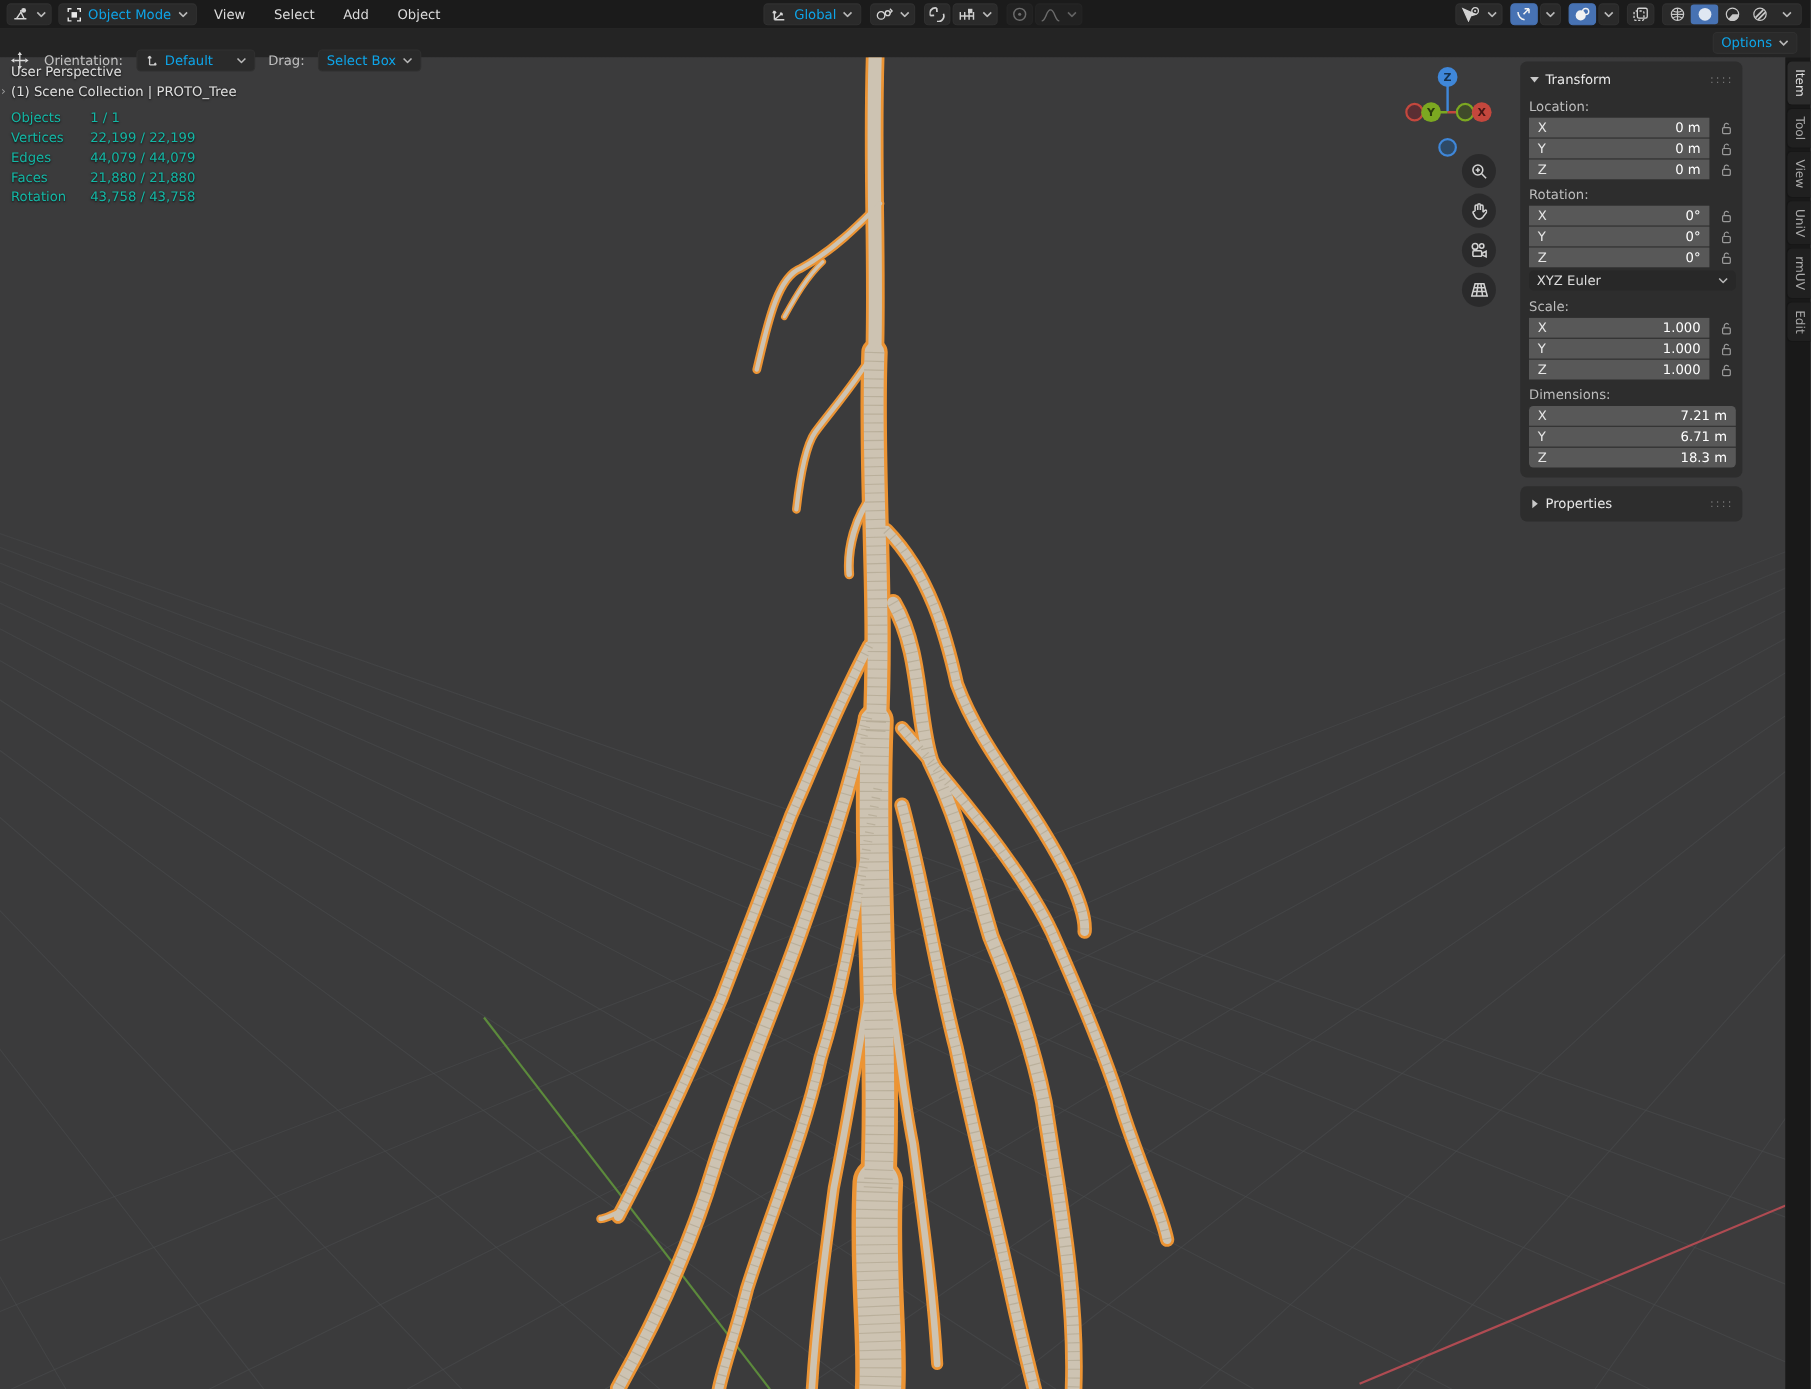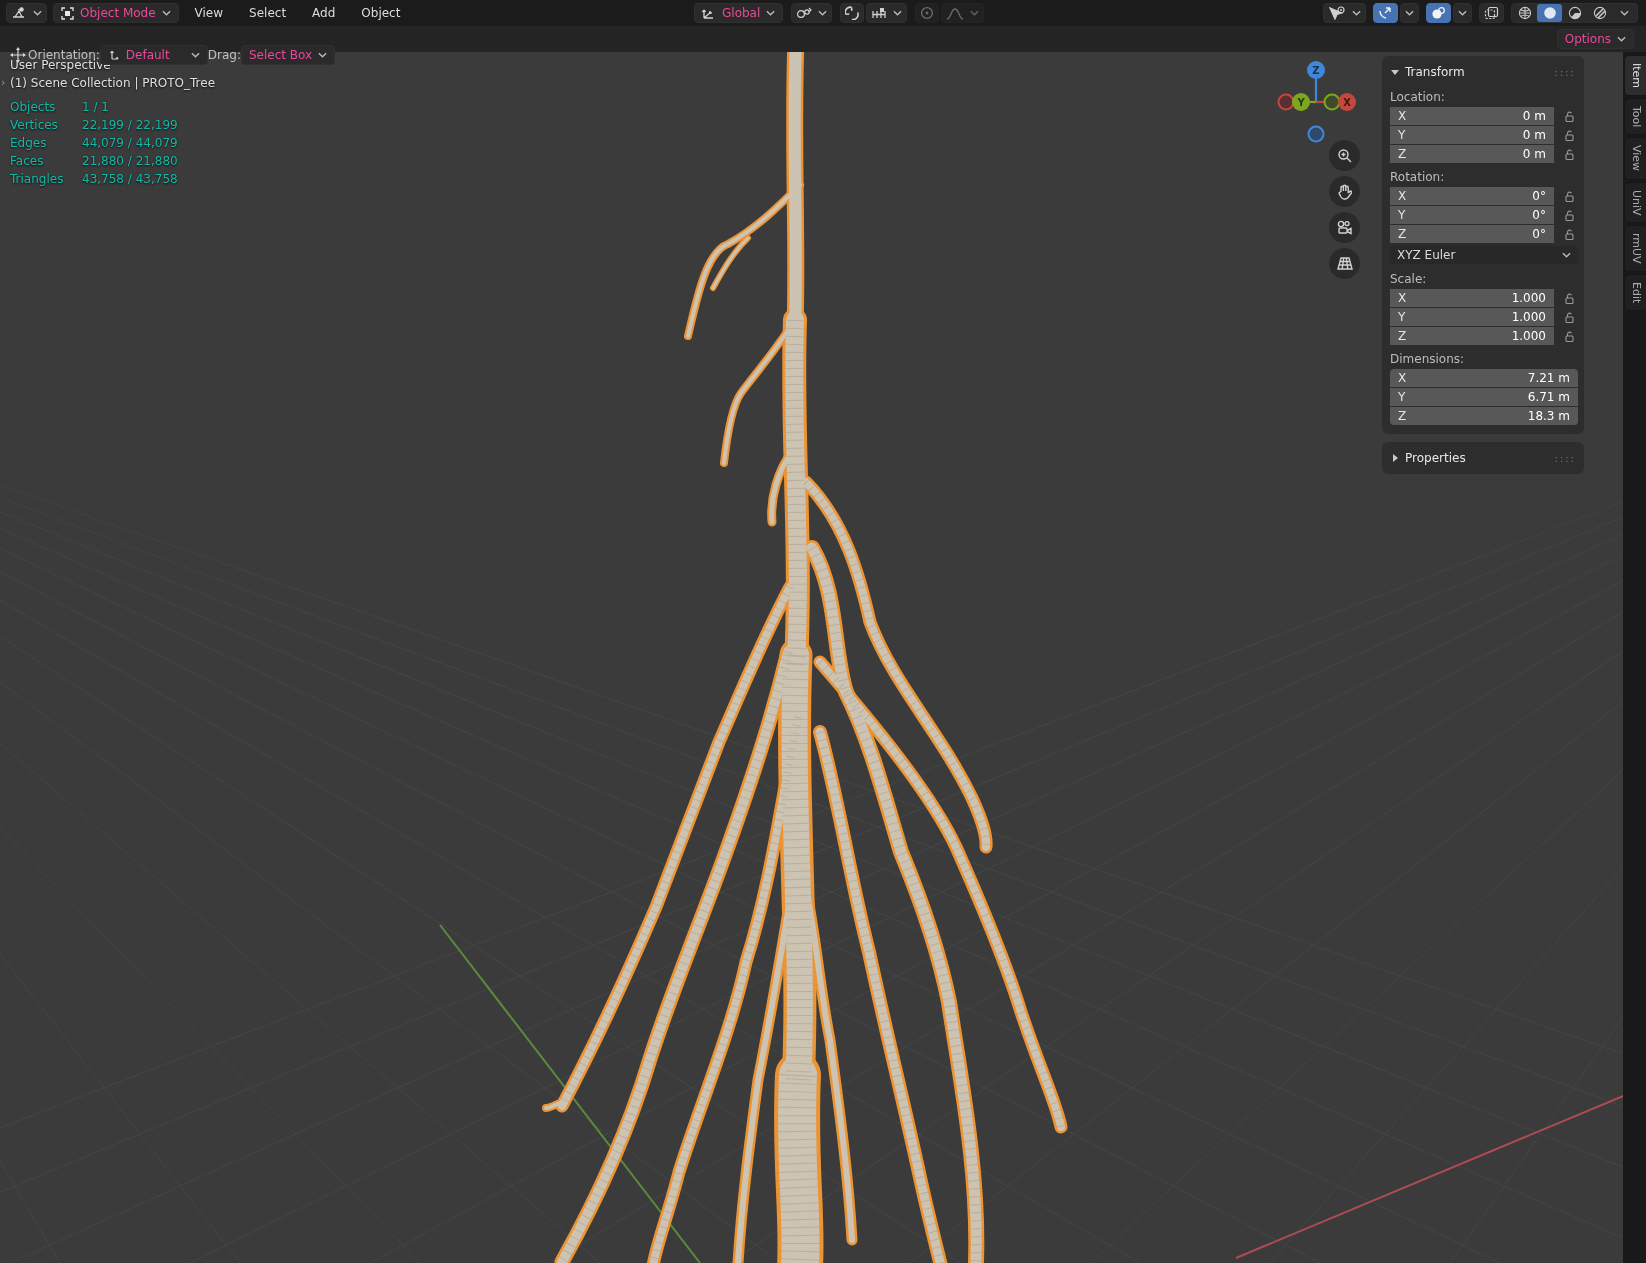"Object Mode" .btn { color: #ec4899 -> #0ea5e9 }
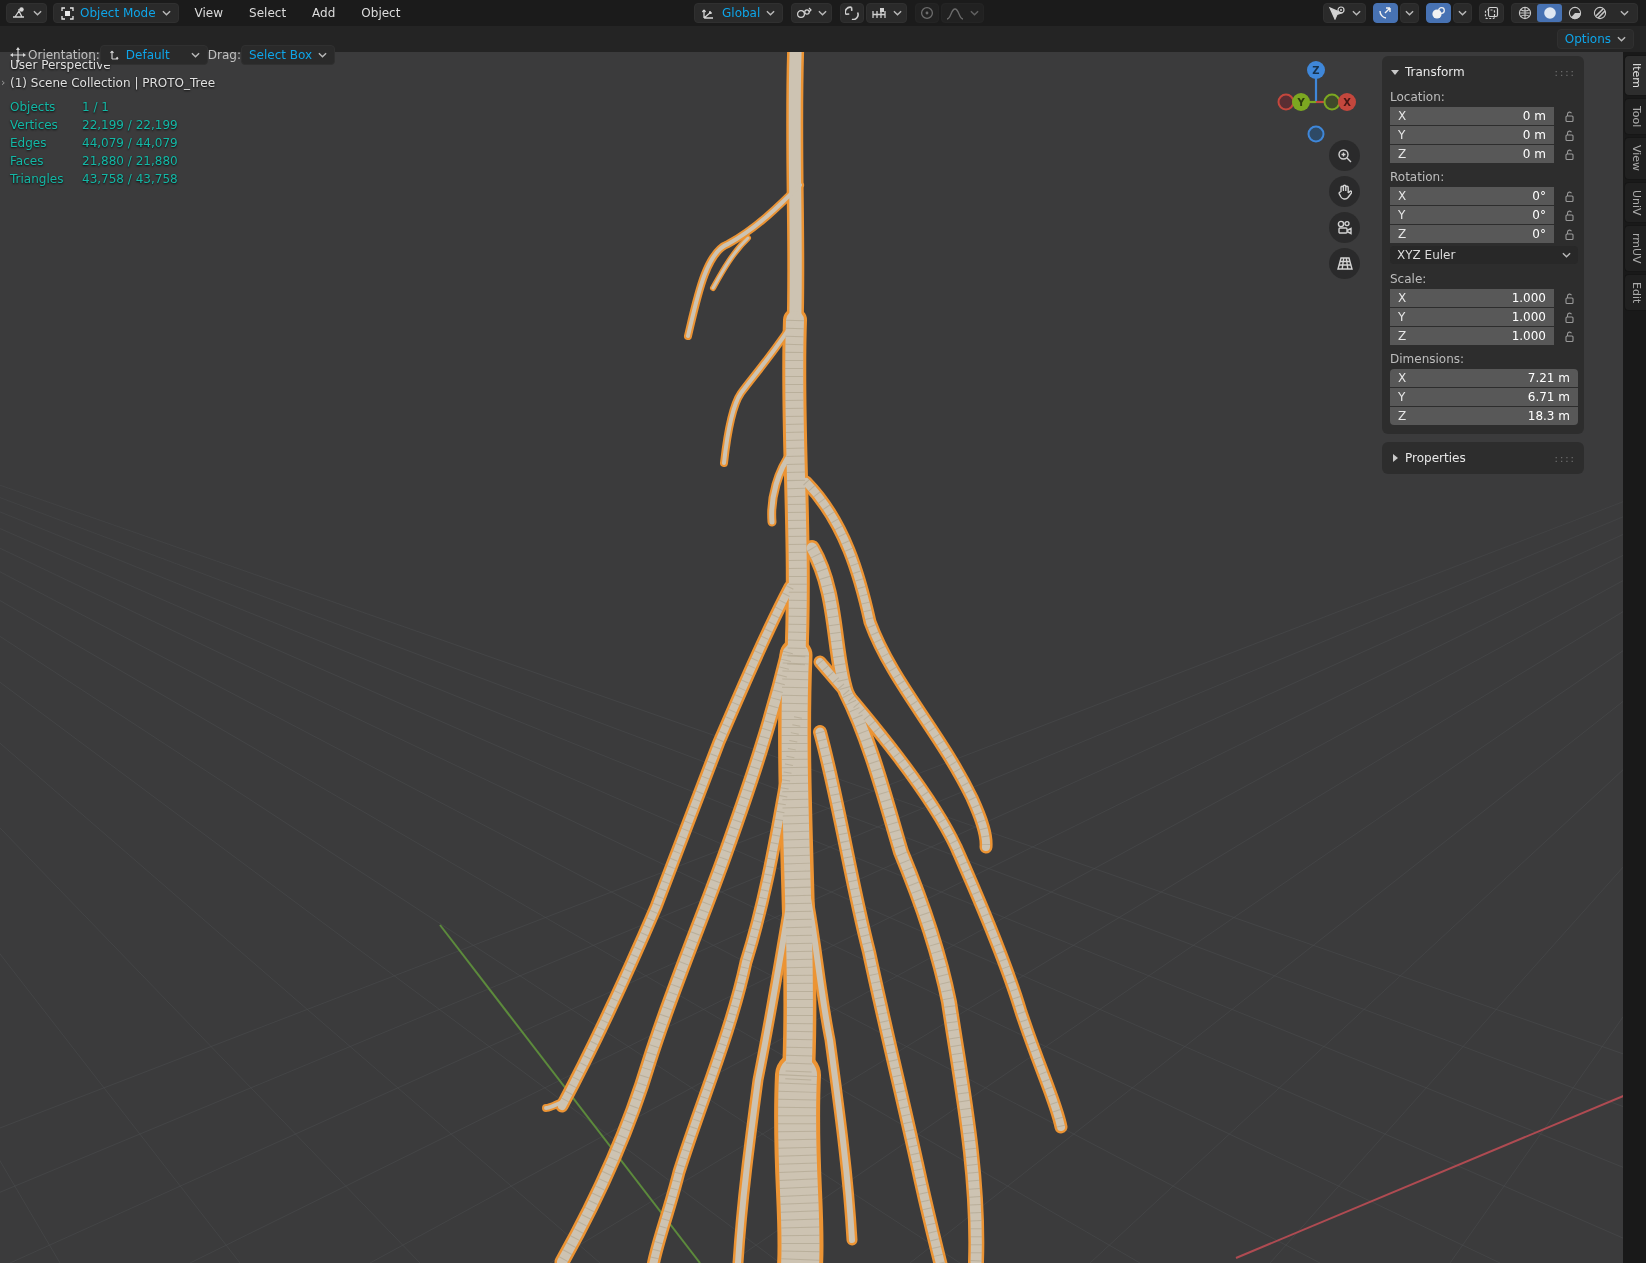"Orientation:" div.hgroup { gap: 0 -> 12px }
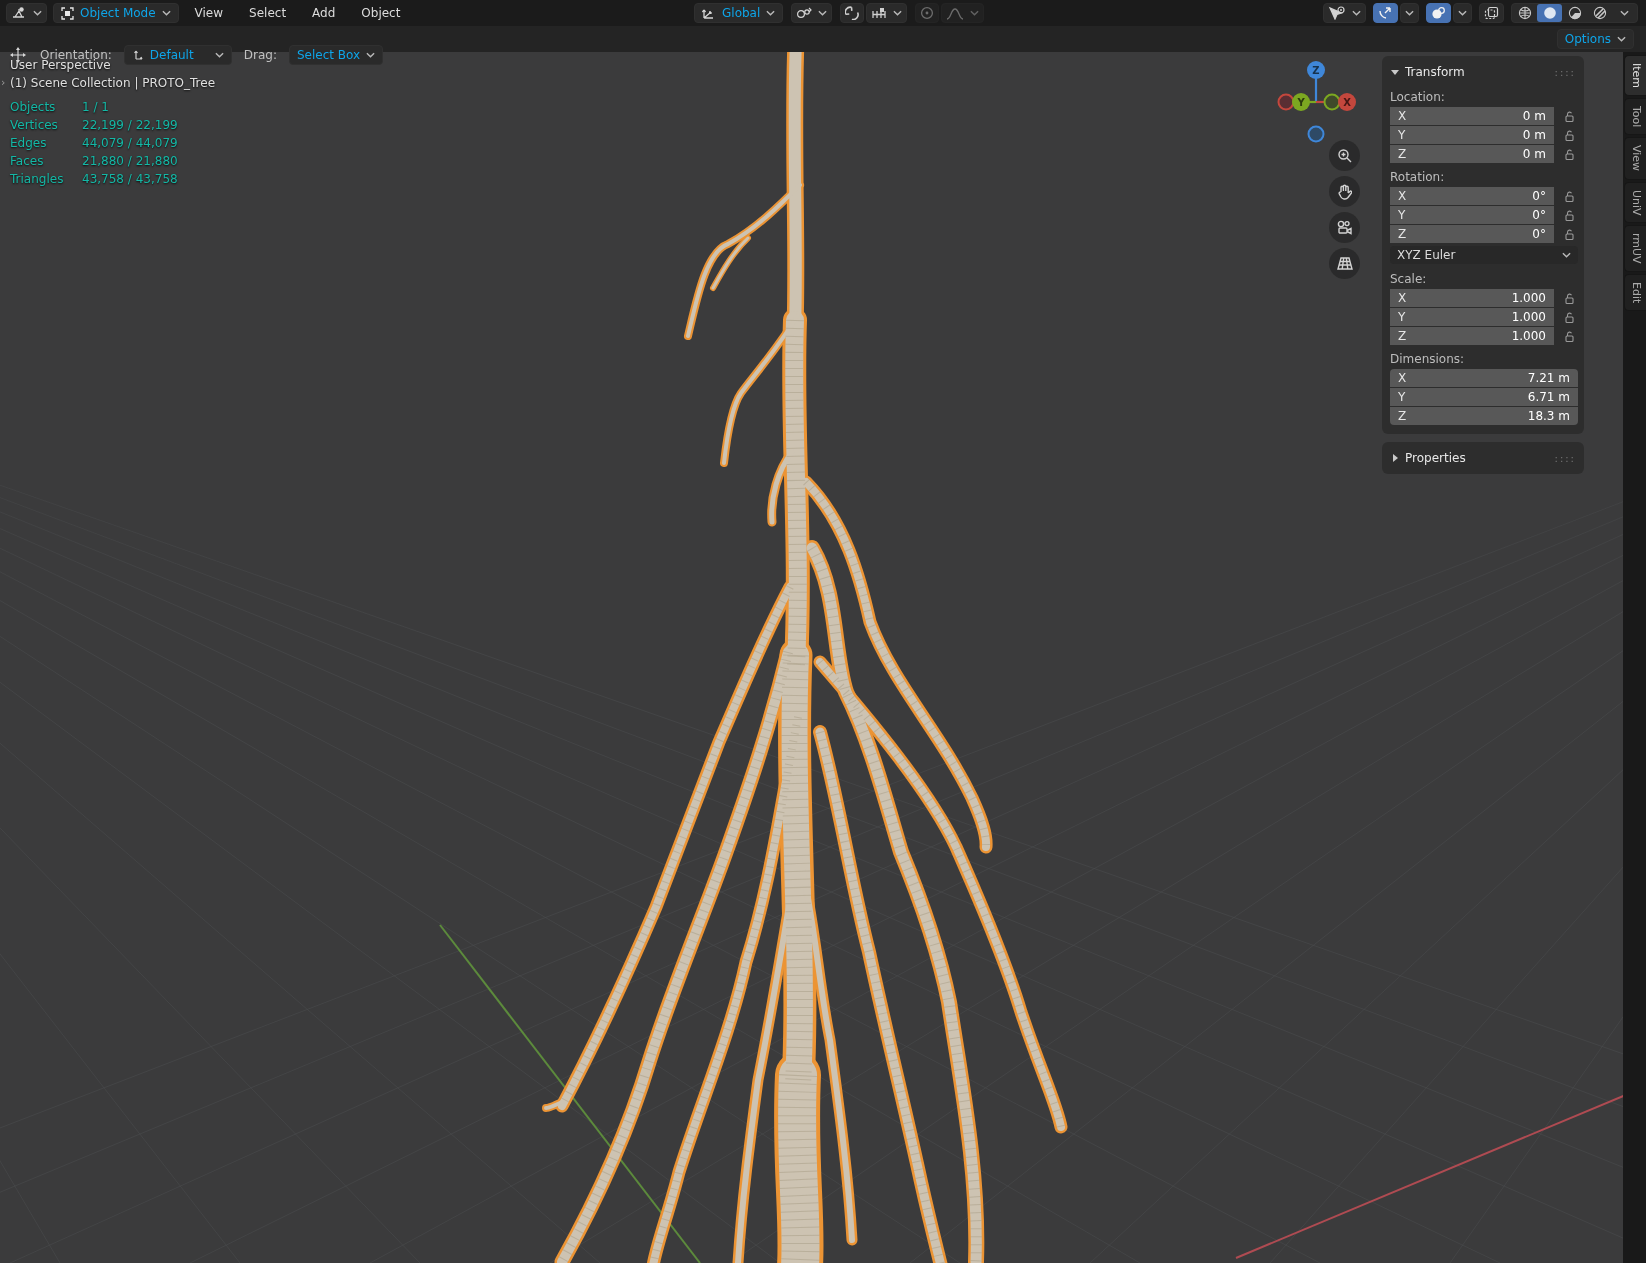"Triangles" span { text: Triangles -> Rotation }
